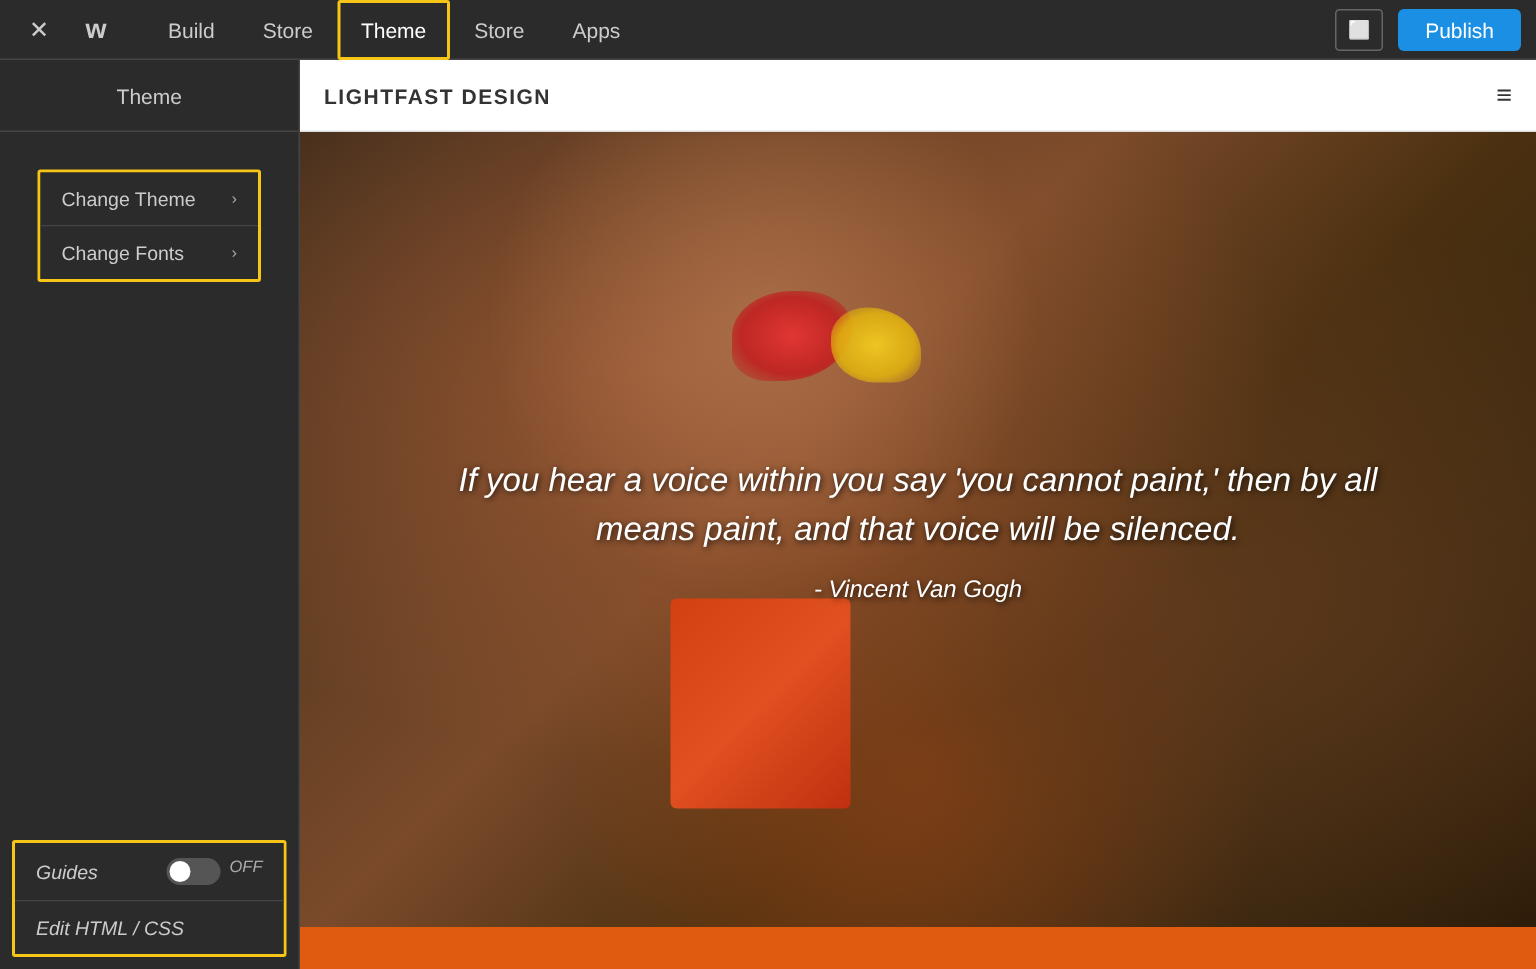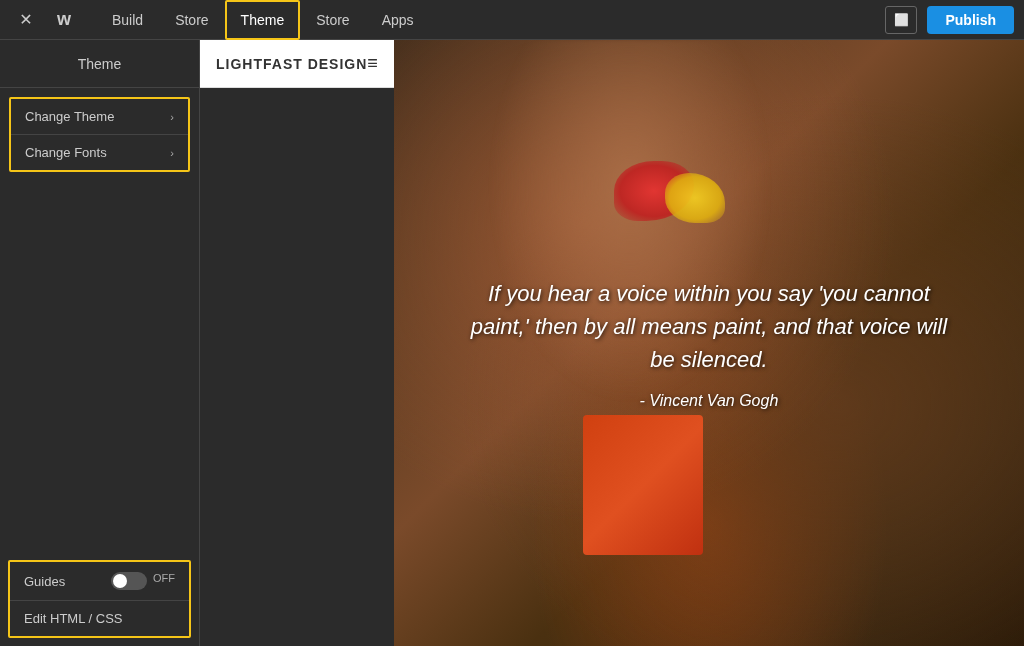"Publish" .publish-btn { font-weight: bold -> normal }
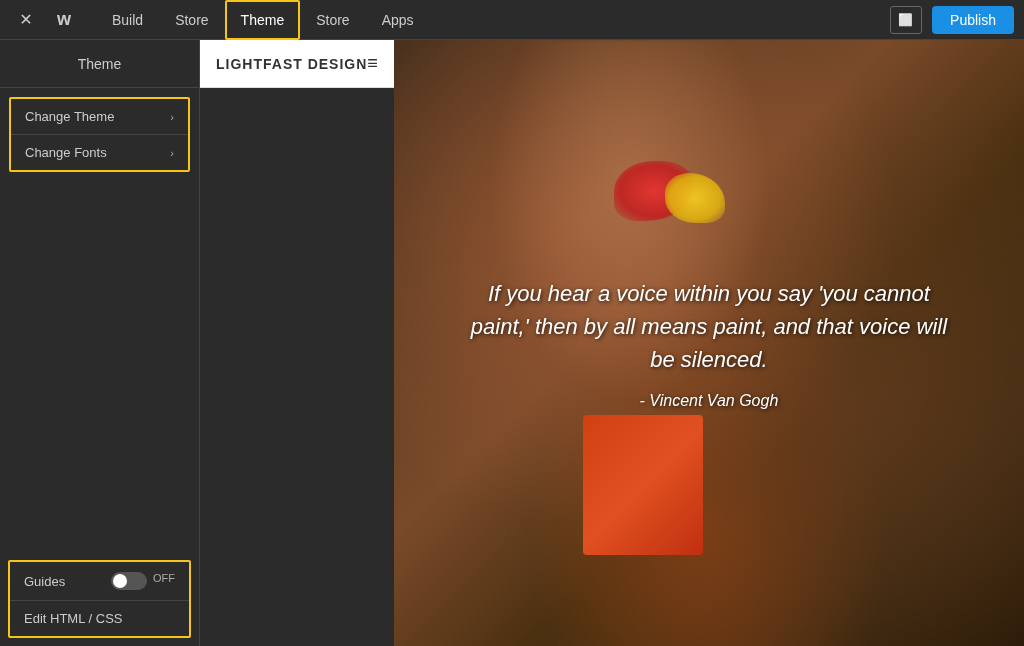"LIGHTFAST DESIGN" .content-area { flex-direction: none -> column }
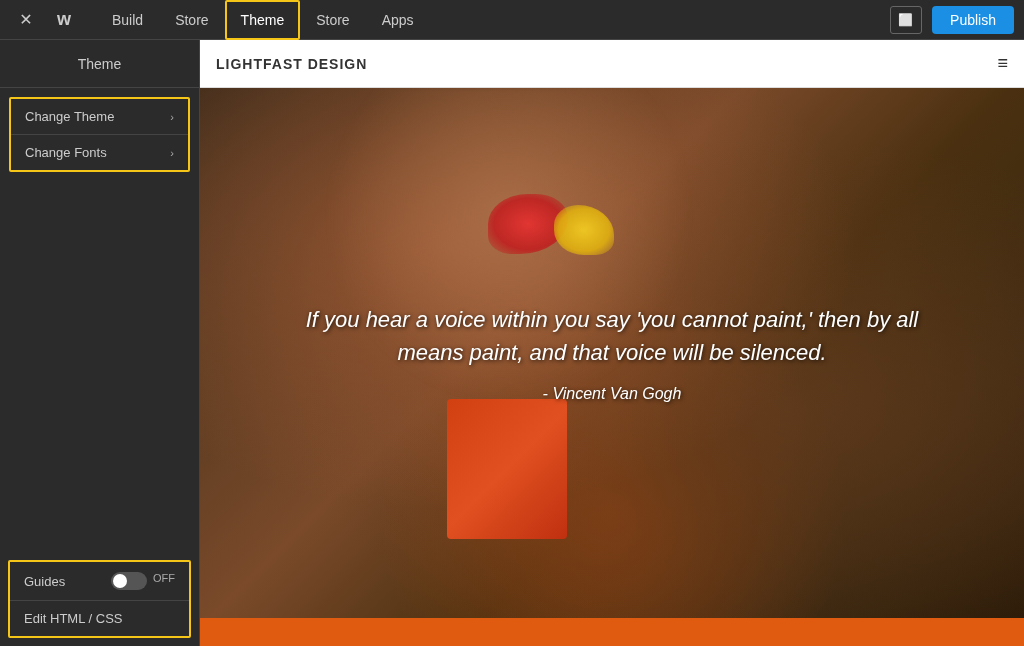"Change Theme" .sidebar-menu { margin: 9px -> 25px }
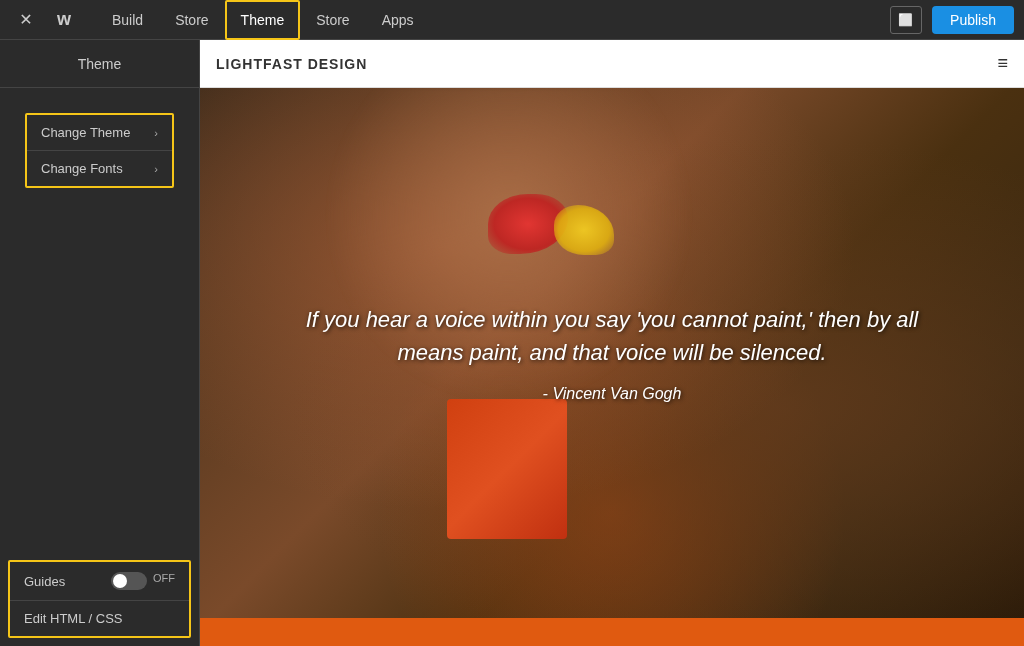"Guides" .sidebar-bottom { font-style: none -> italic }
